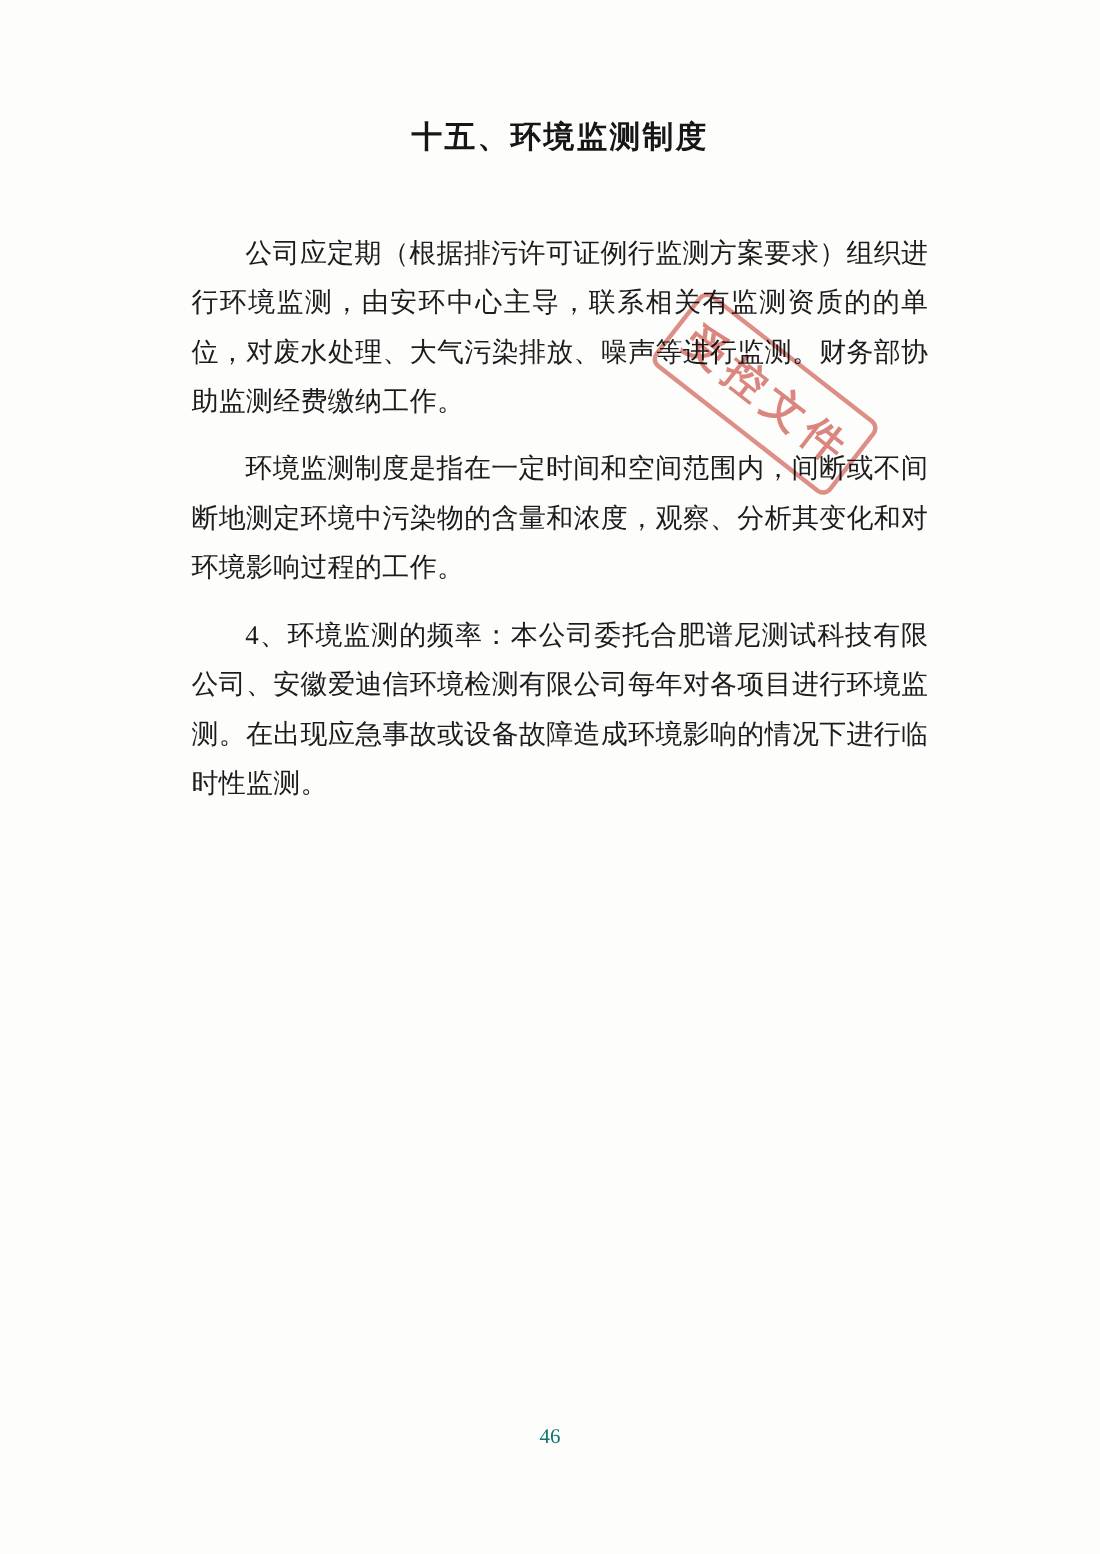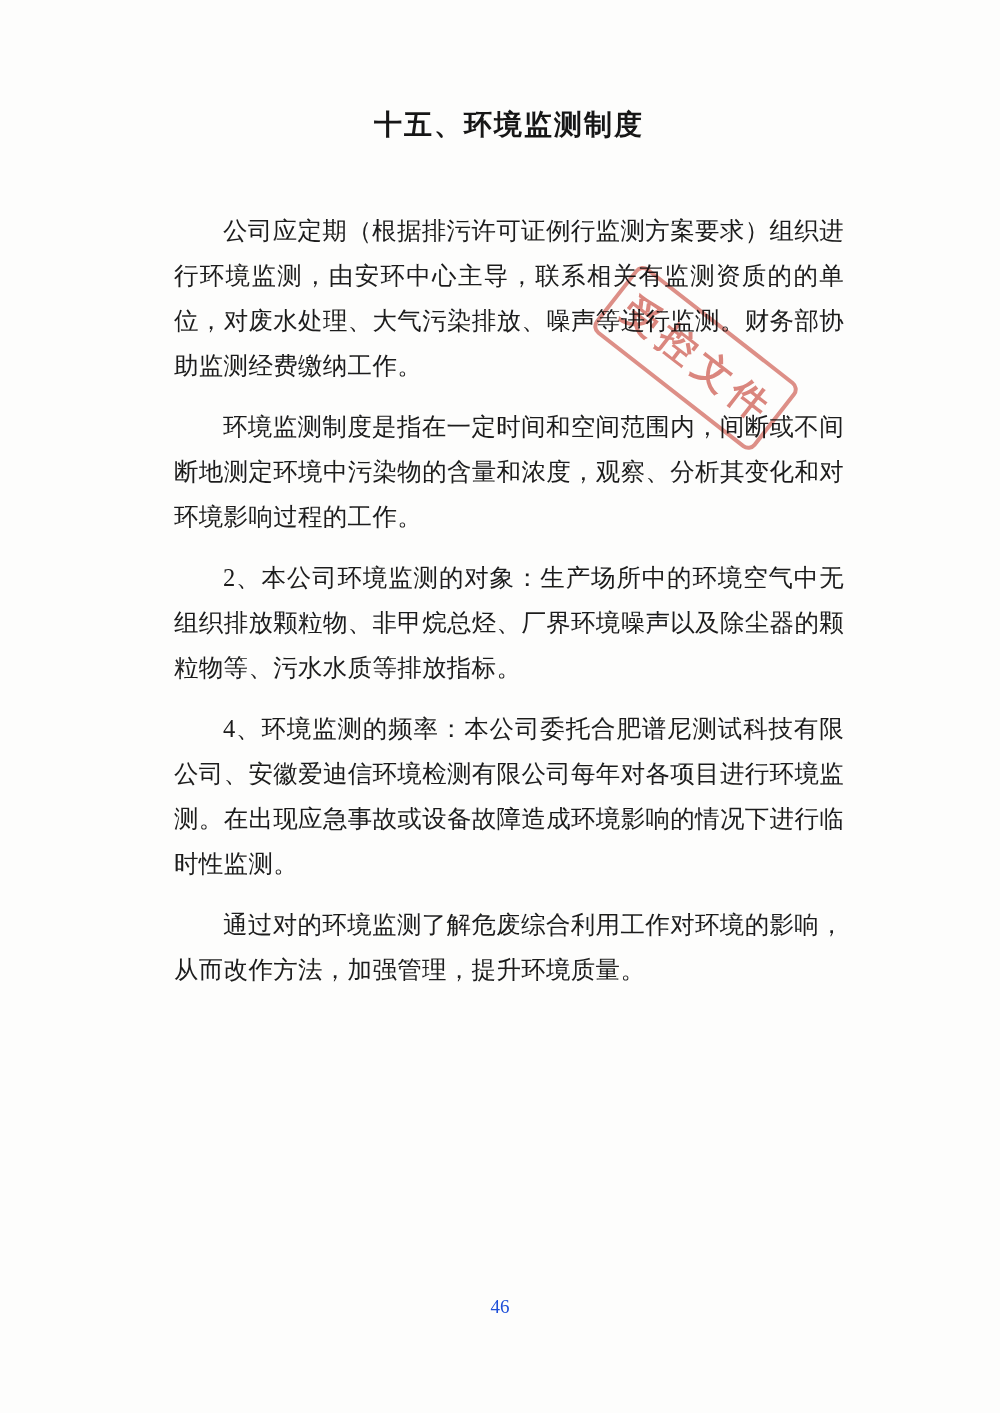"2、本公司环境监测的对象：生产场所中的环境空气中无组织排放颗粒物、非甲烷总烃、厂" p.para { html: <p>2、本公司环境监测的对象：生产场所中的环境空气中无组织排放颗粒物、非甲烷总烃、厂界环境噪声以及除尘器的颗粒物等、污水水质等排放指标。</p> -> none }
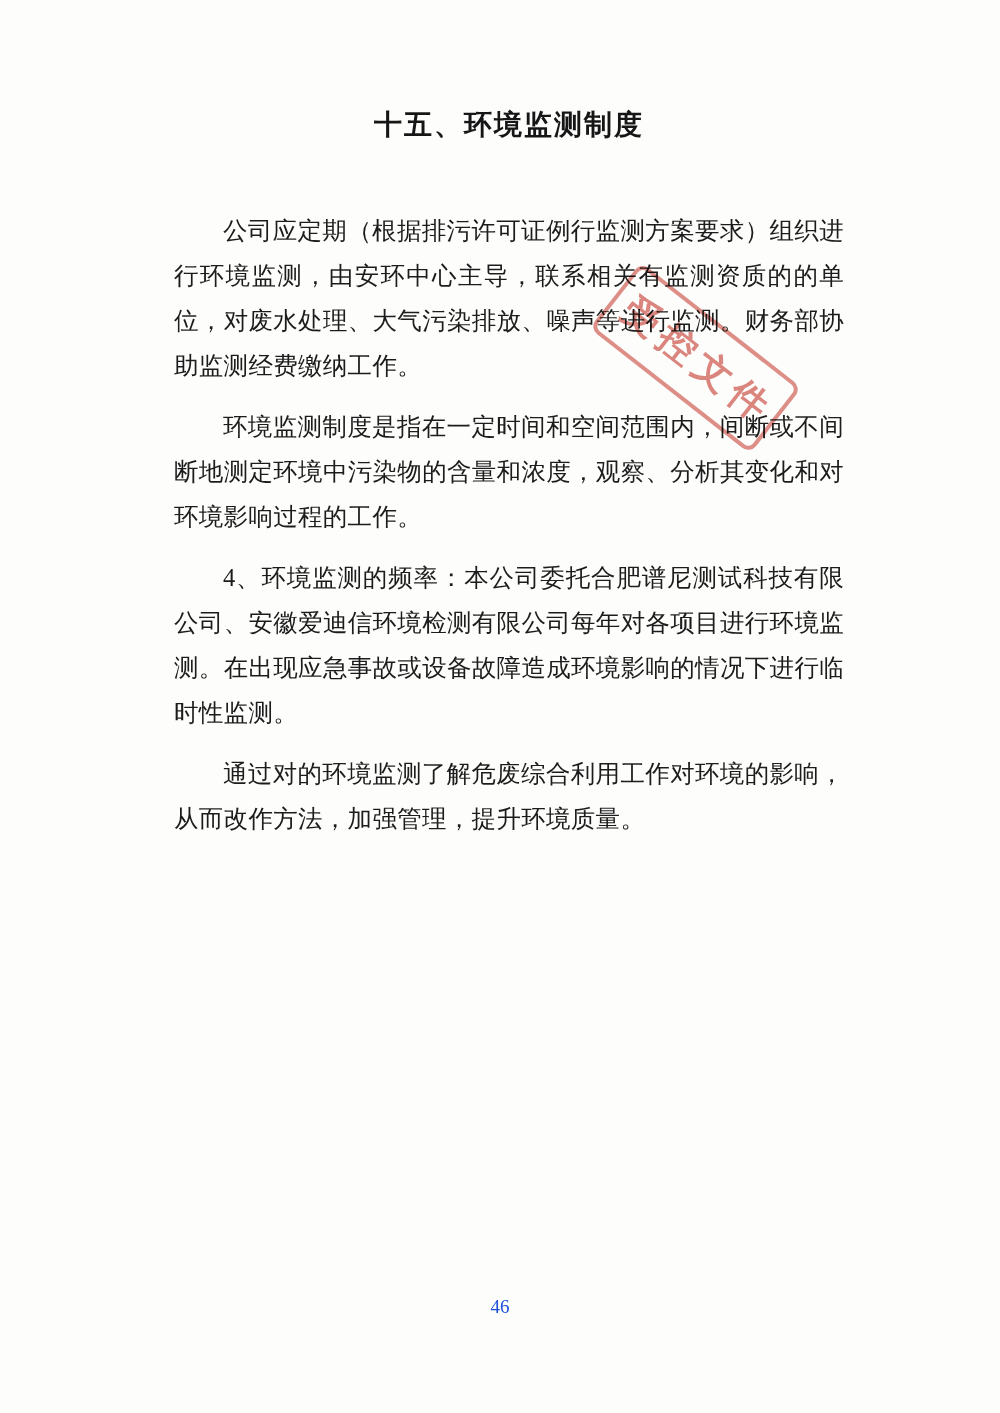"通过对的环境监测了解危废综合利用工作对环境的影响，从而改作方法，加强管理，提升环" p.para { html: <p>通过对的环境监测了解危废综合利用工作对环境的影响，从而改作方法，加强管理，提升环境质量。</p> -> none }
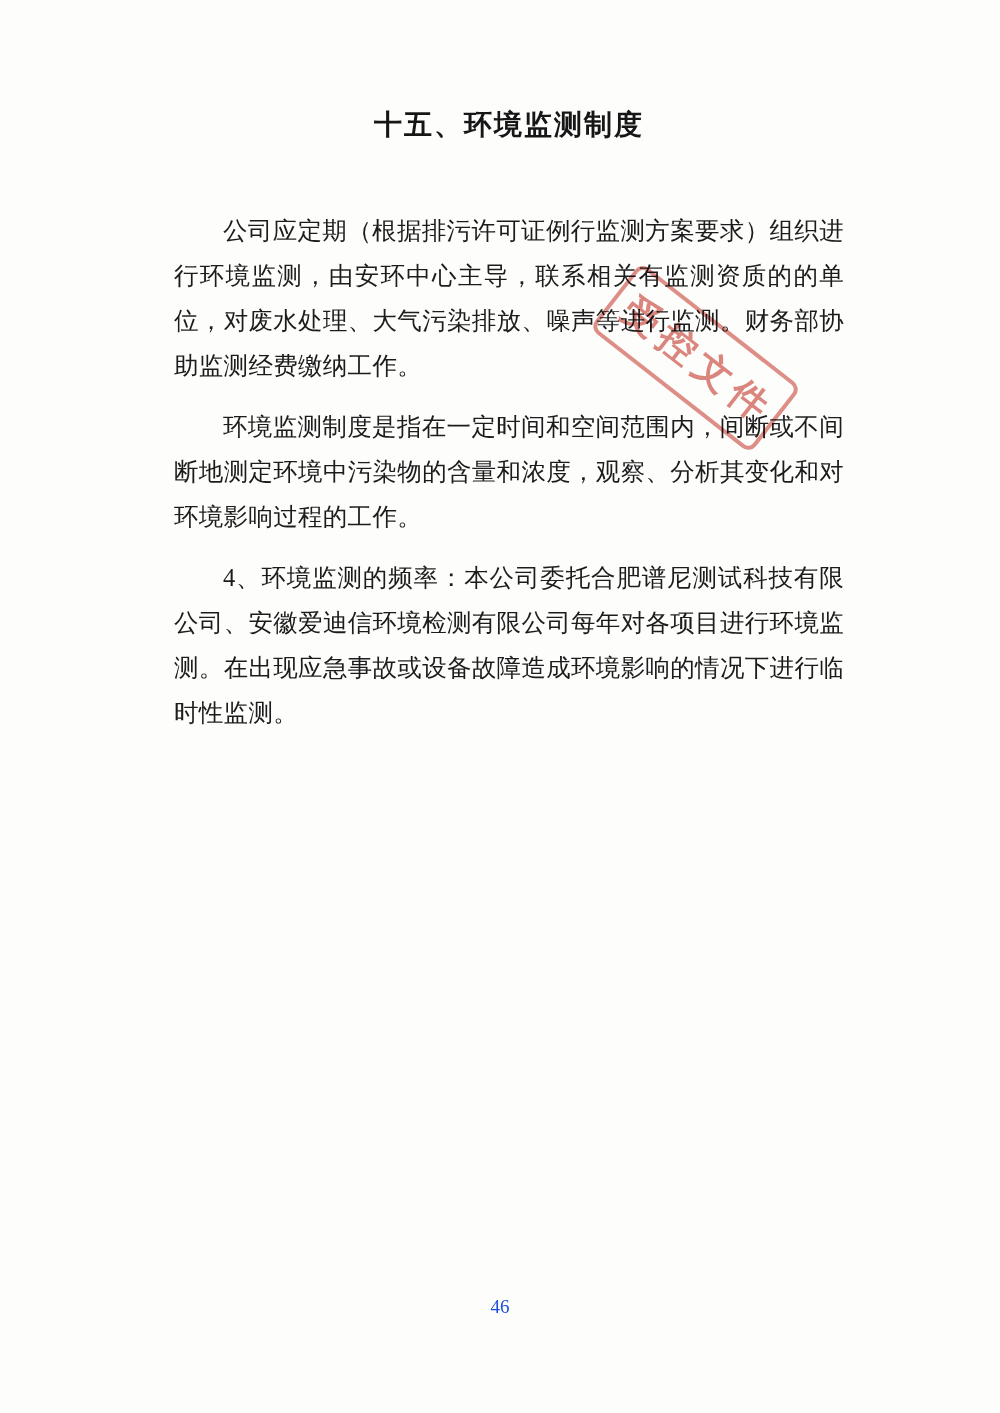"46" .page-number { color: #1d4ed8 -> #0f766e }
